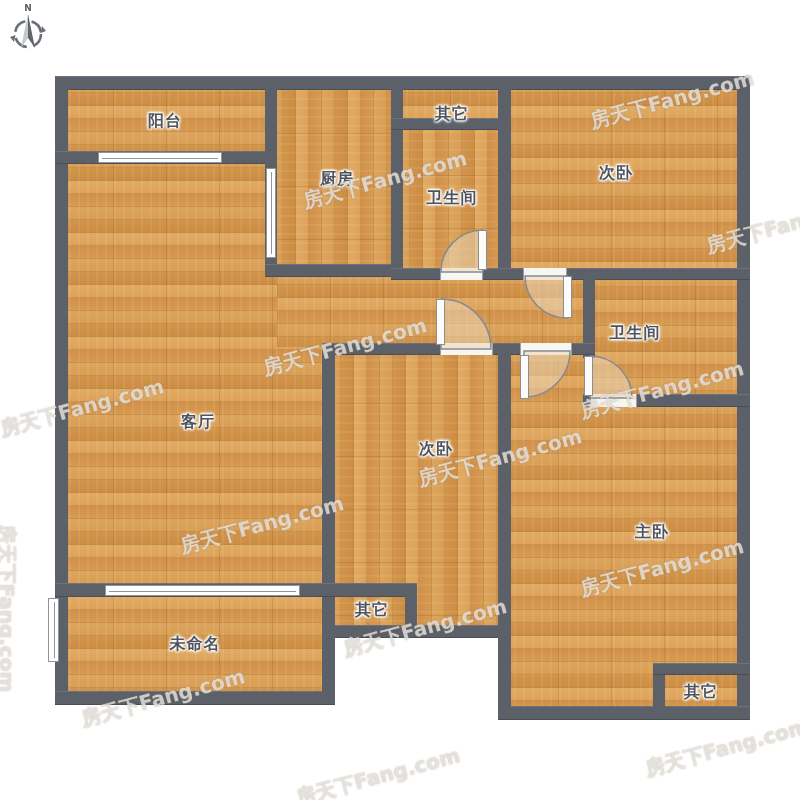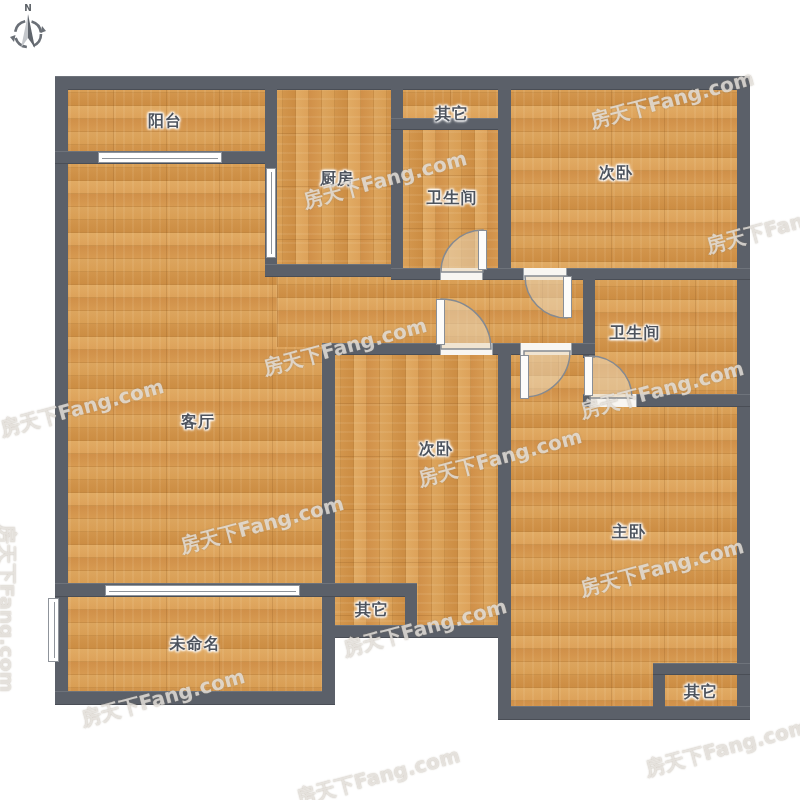"主卧" div.room-label { left: 629px -> 652px }
